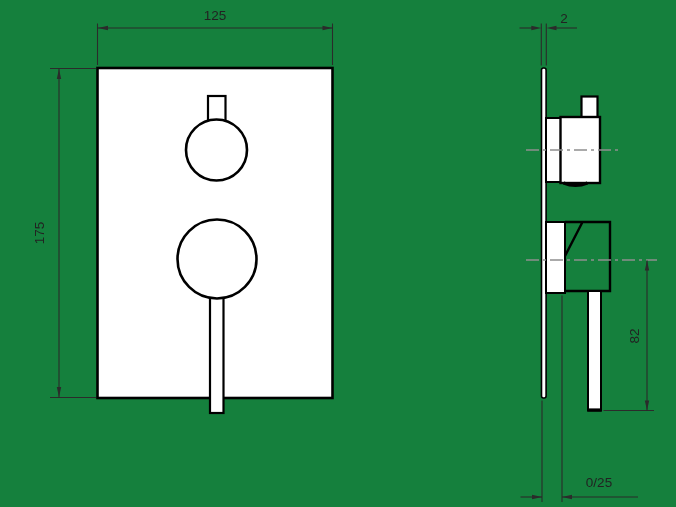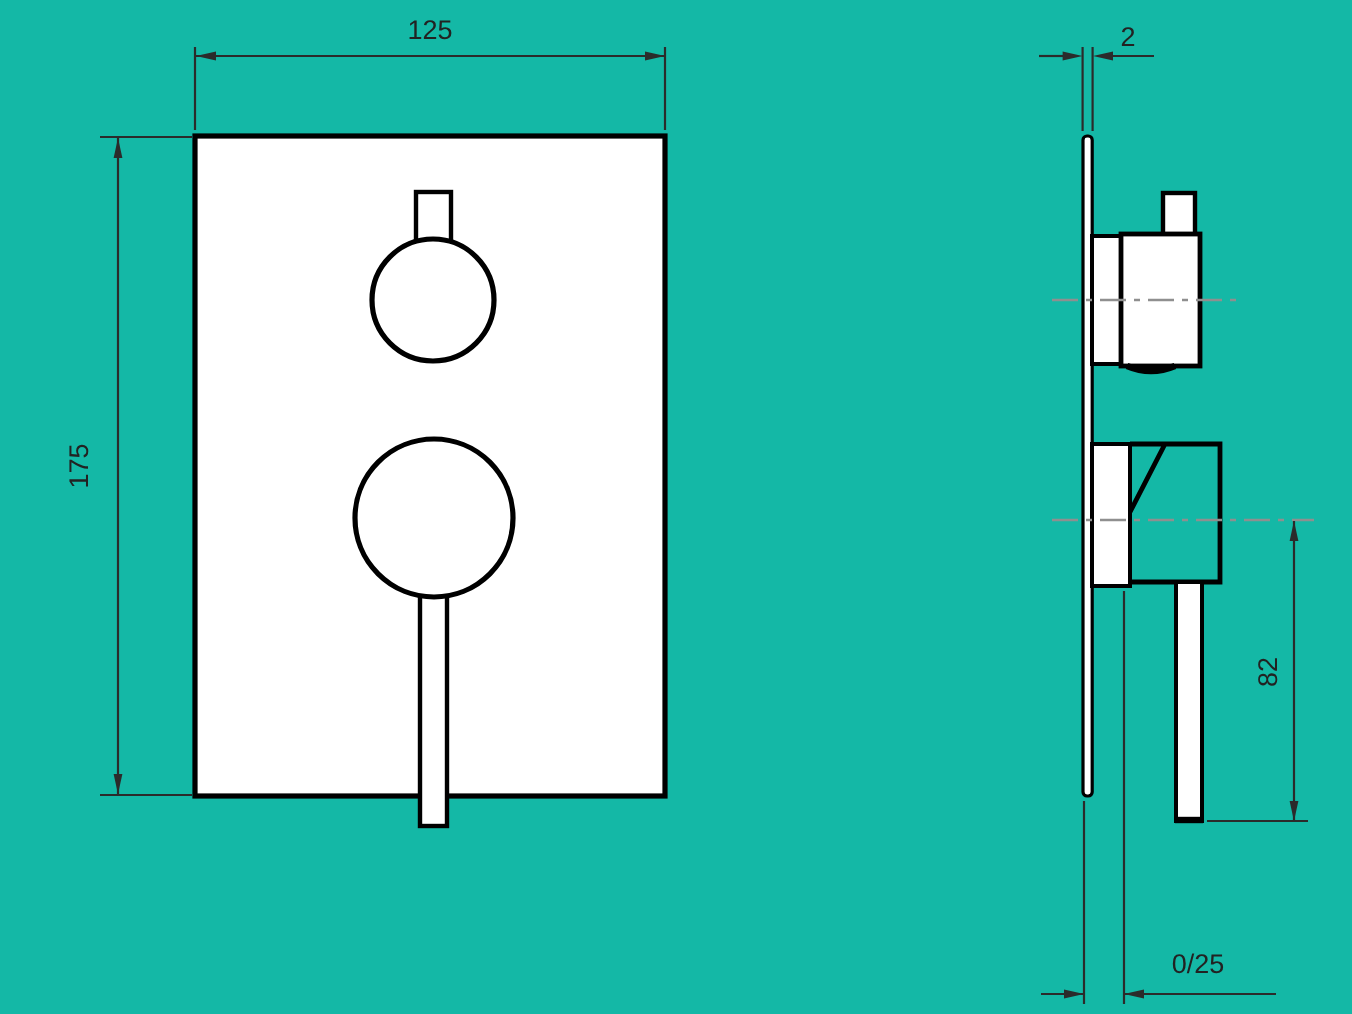"125" .canvas { background: #14b8a6 -> #15803d }
